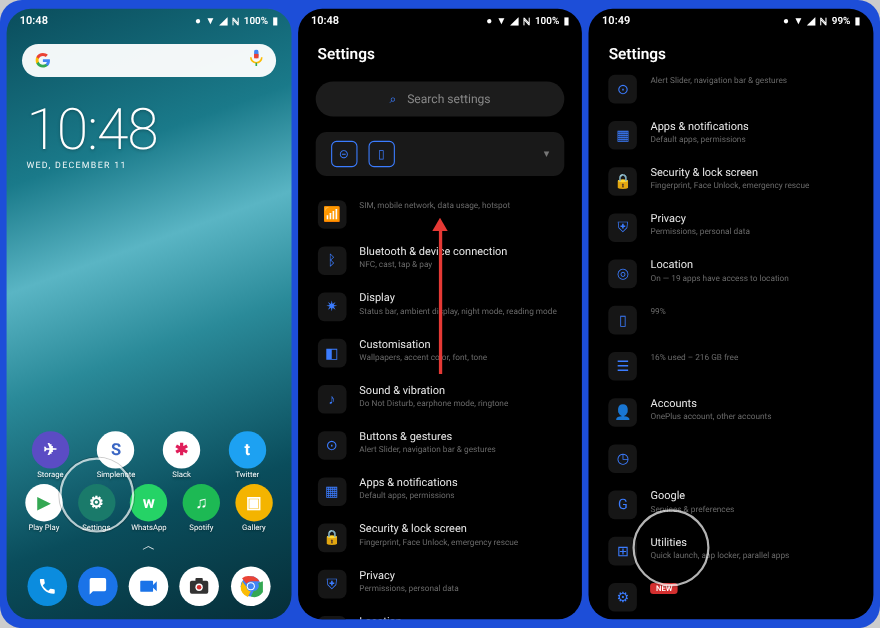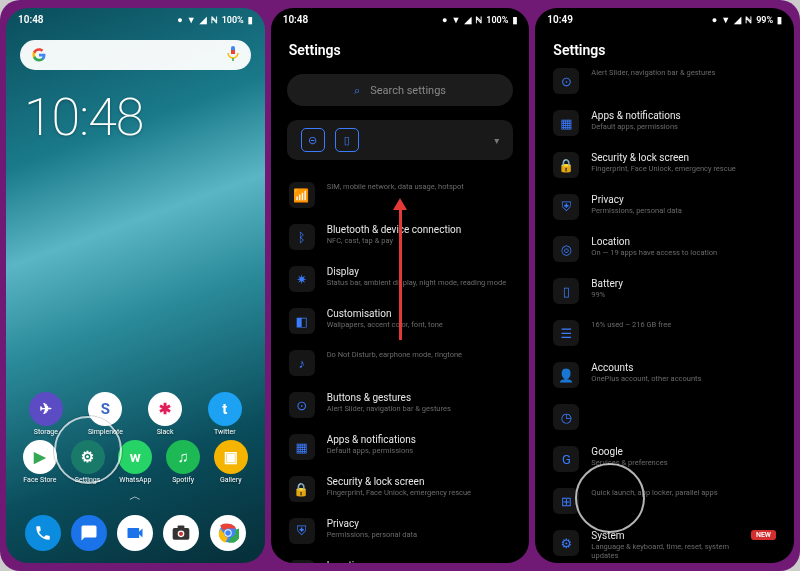"10:48" .frame { background: #701a75 -> #1d4ed8 }
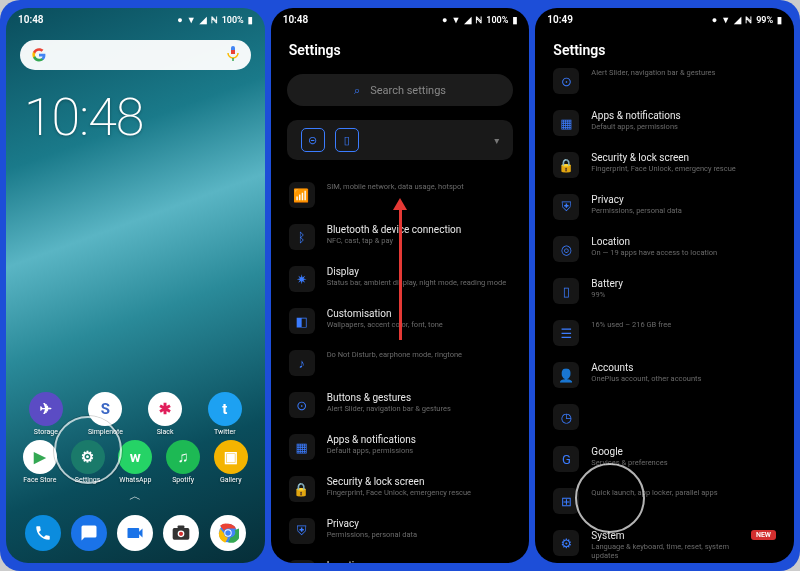"WED, DECEMBER 11" div.clock-d { html: none -> <div>WED, DECEMBER 11</div> }
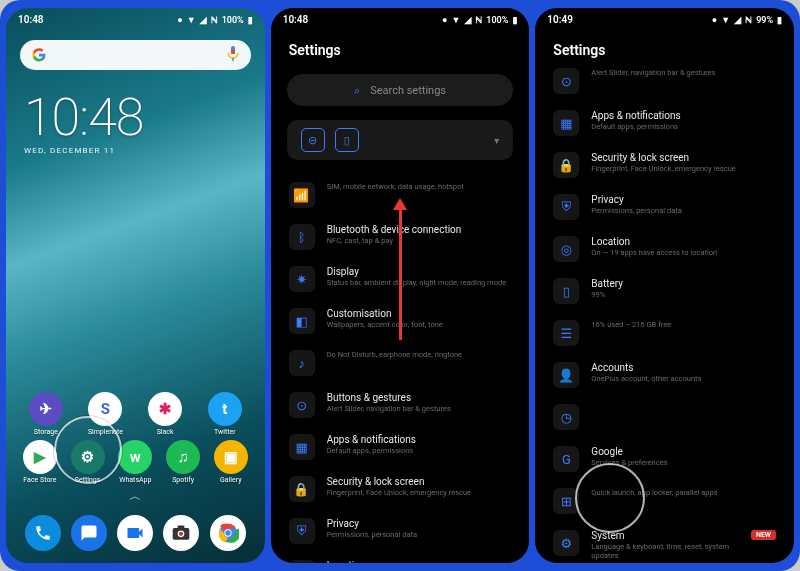"Battery" div.ititle { html: <div>Battery</div> -> none }
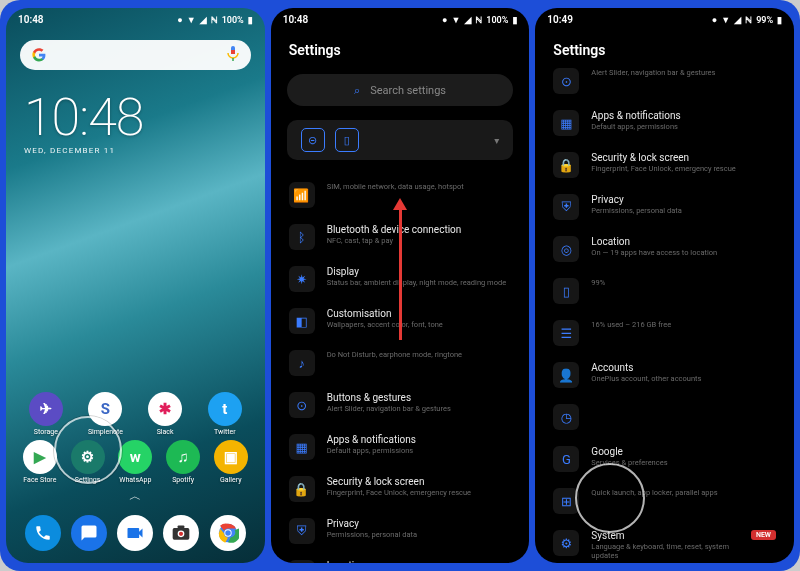"Sound & vibration" div.ititle { html: none -> <div>Sound &amp; vibration</div> }
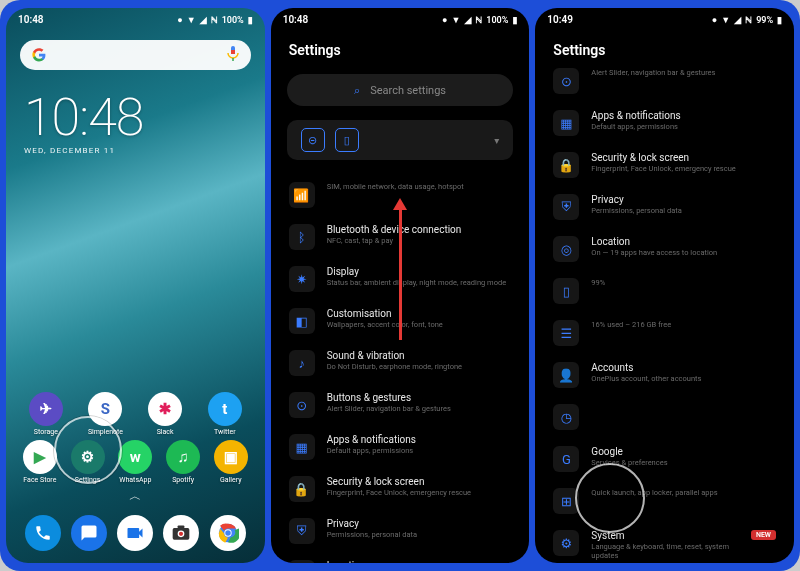"Face Store" span.lbl { text: Face Store -> Play Play }
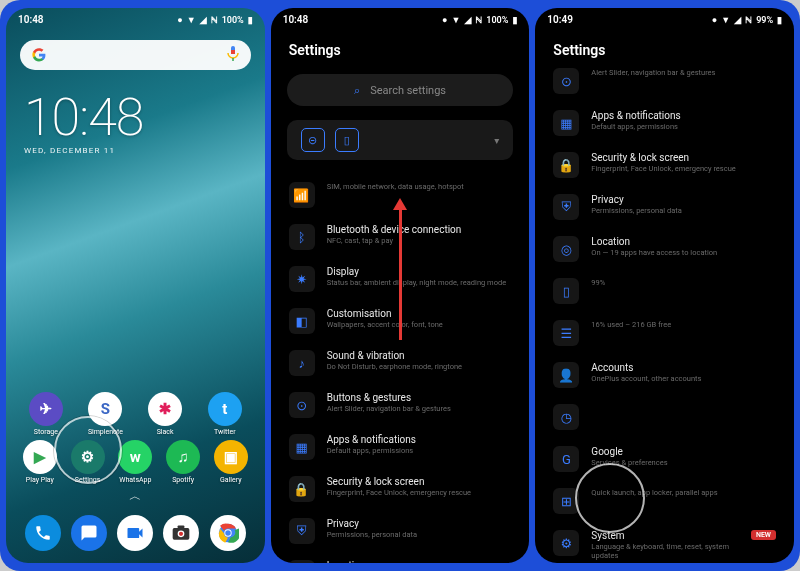"Utilities" div.ititle { html: none -> <div>Utilities</div> }
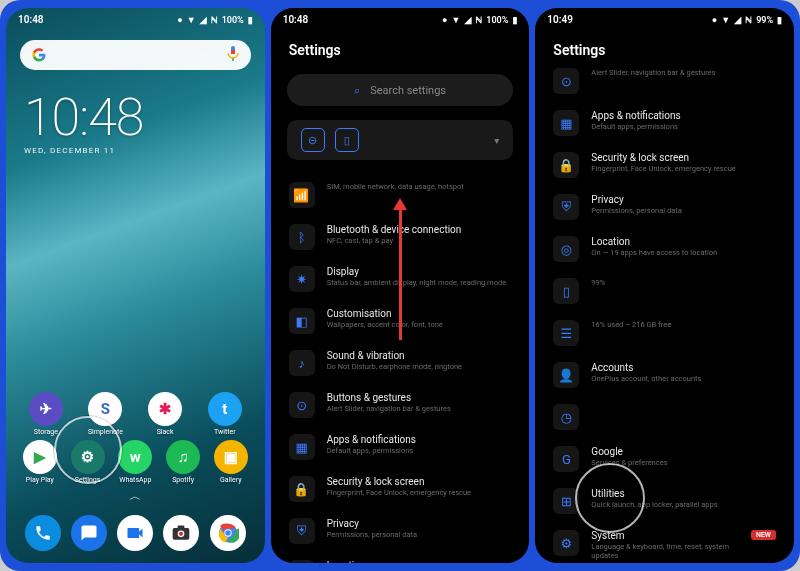"System" div.itxt { html: <div> <div>System</div> <div>Language &amp; keyboard, time, reset, system updates</div> </div> -> none }
